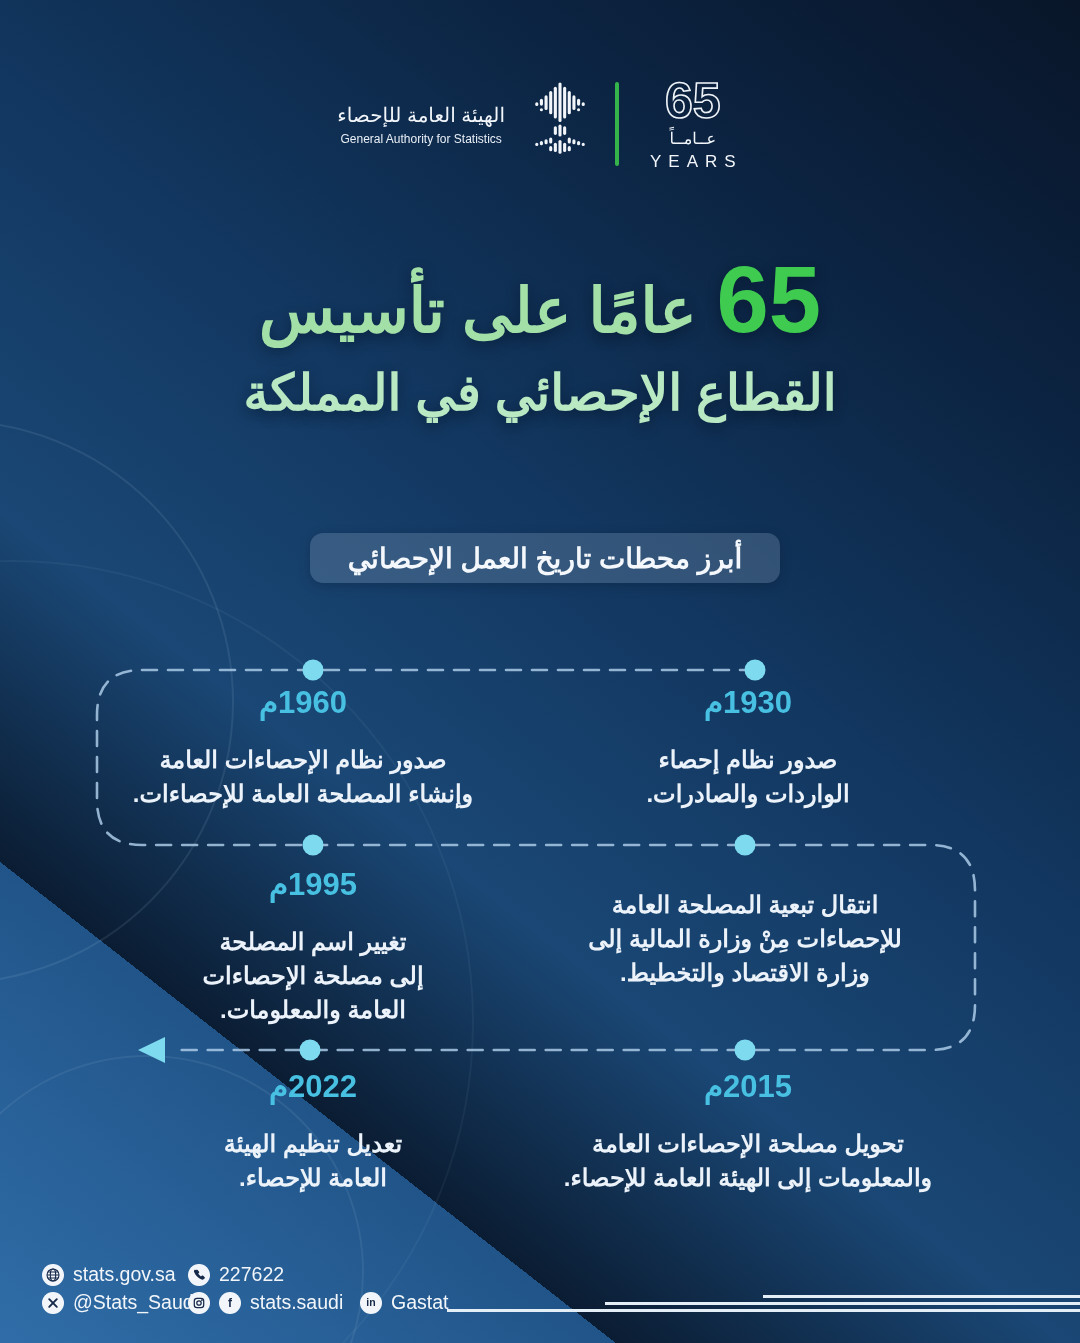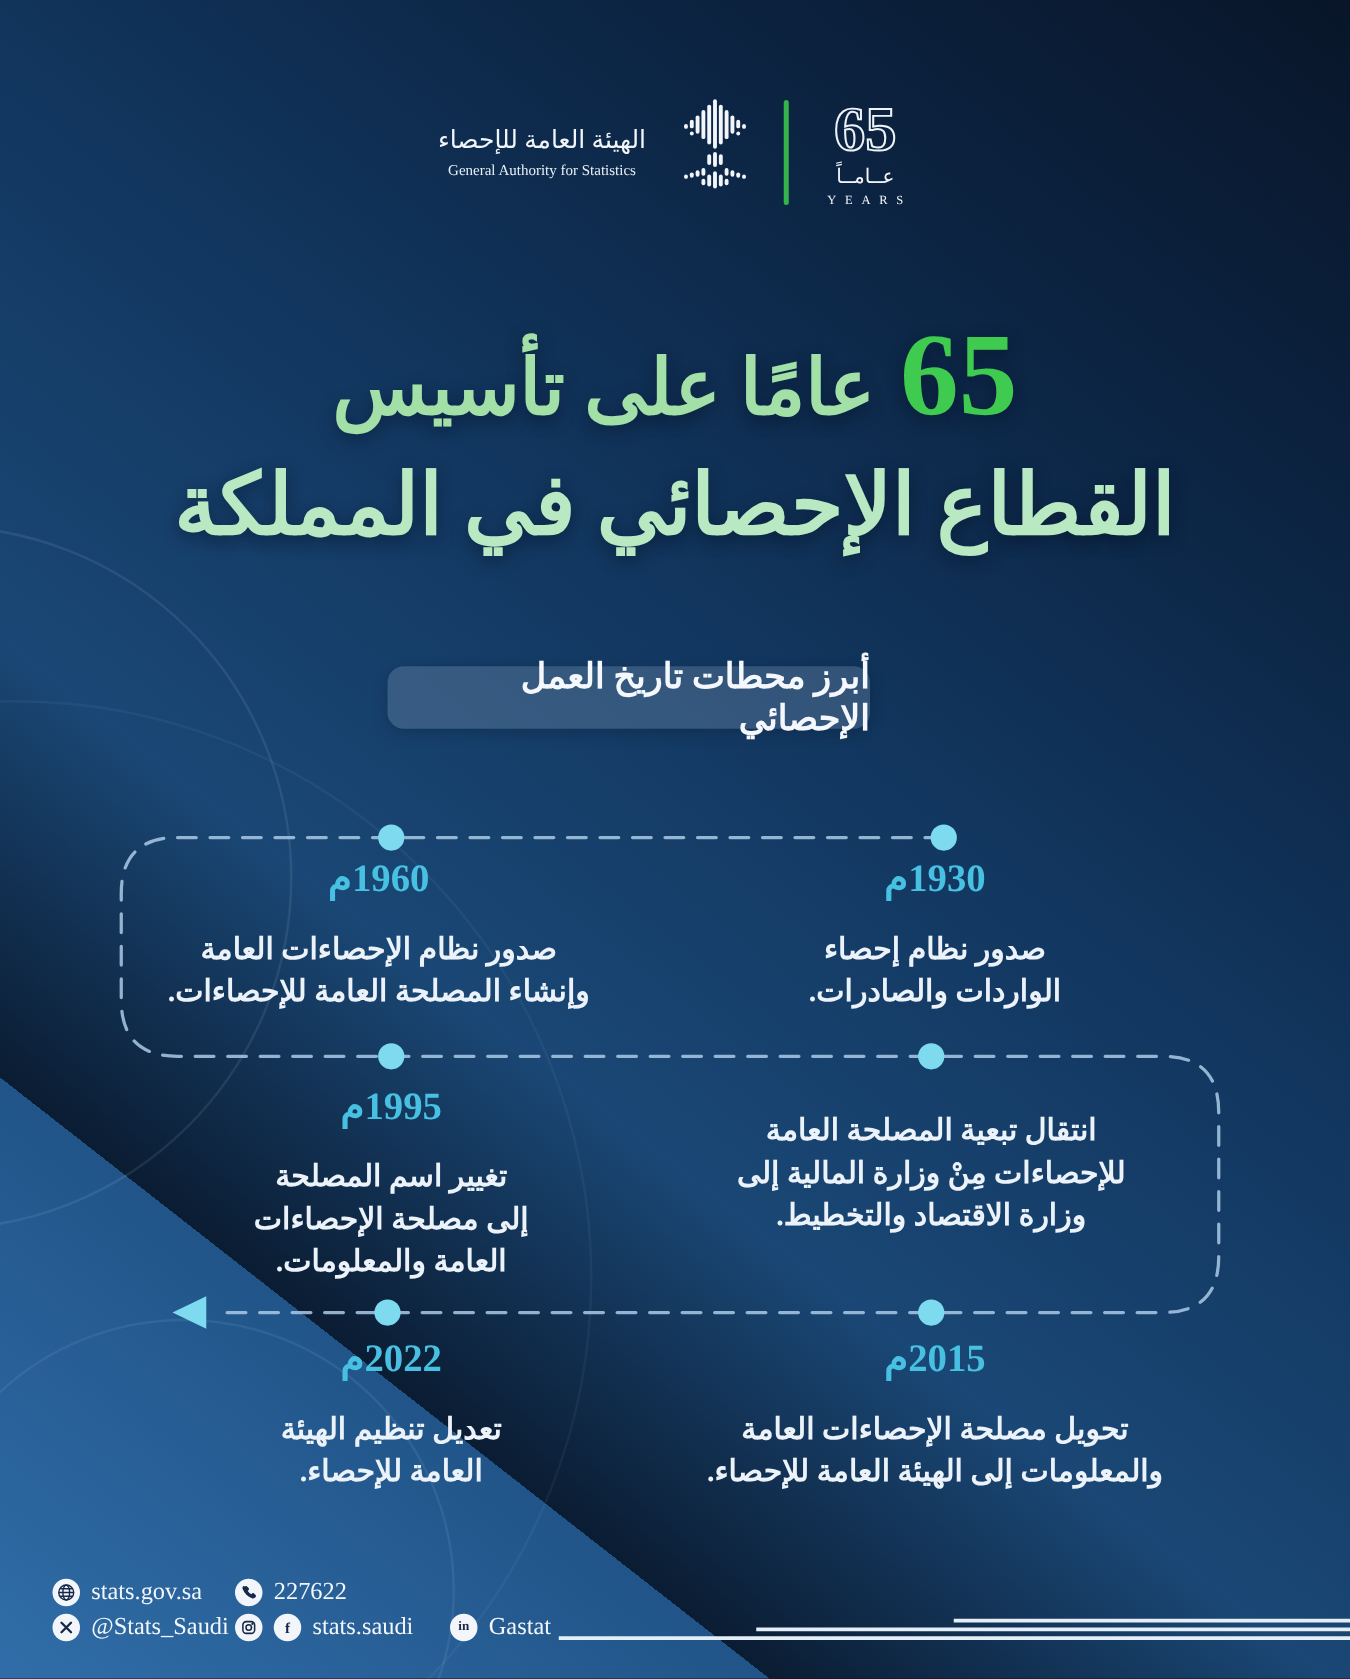"الهيئة العامة للإحصاء" .poster { font-family: Liberation Serif, serif -> Liberation Sans, sans-serif }
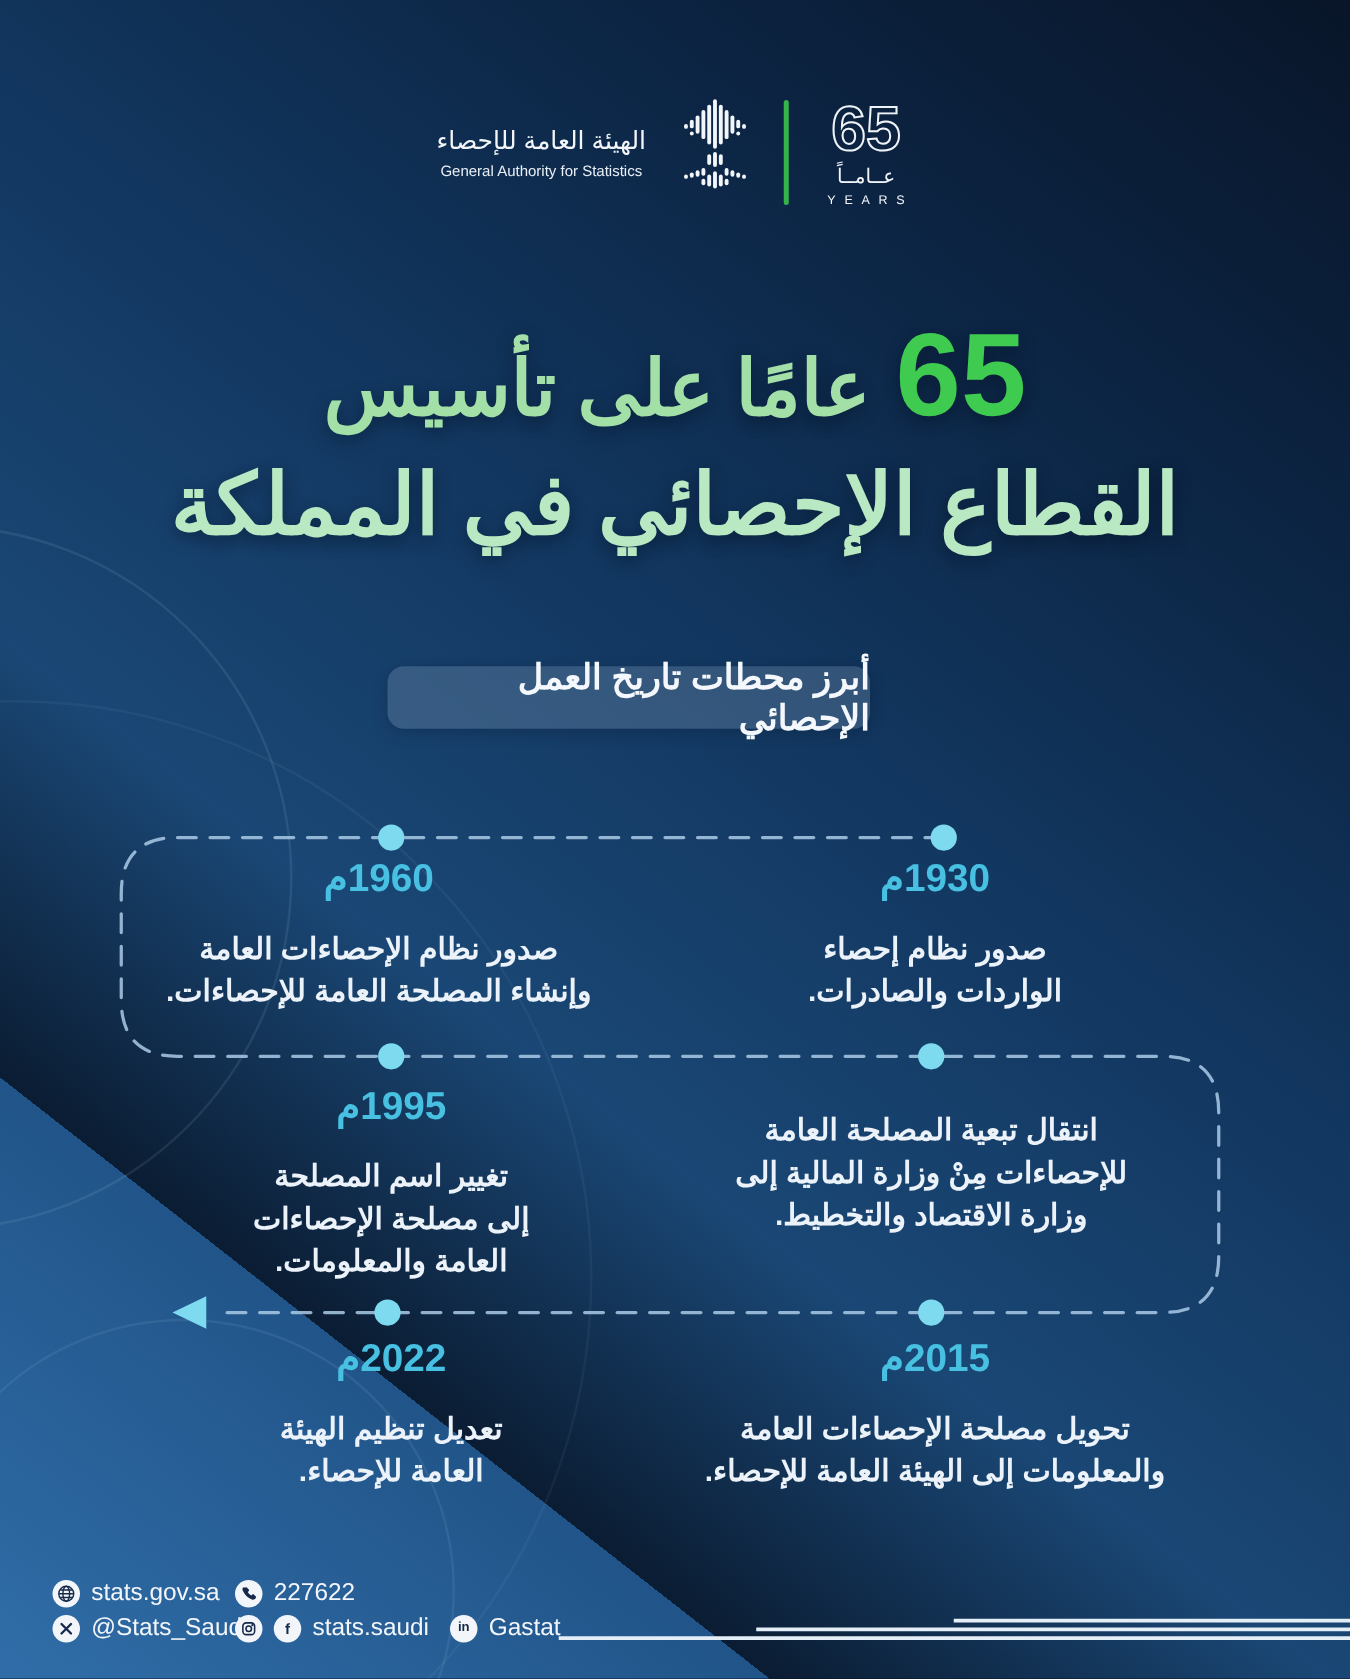"YEARS" .anniv-en { font-size: 10px -> 17px }
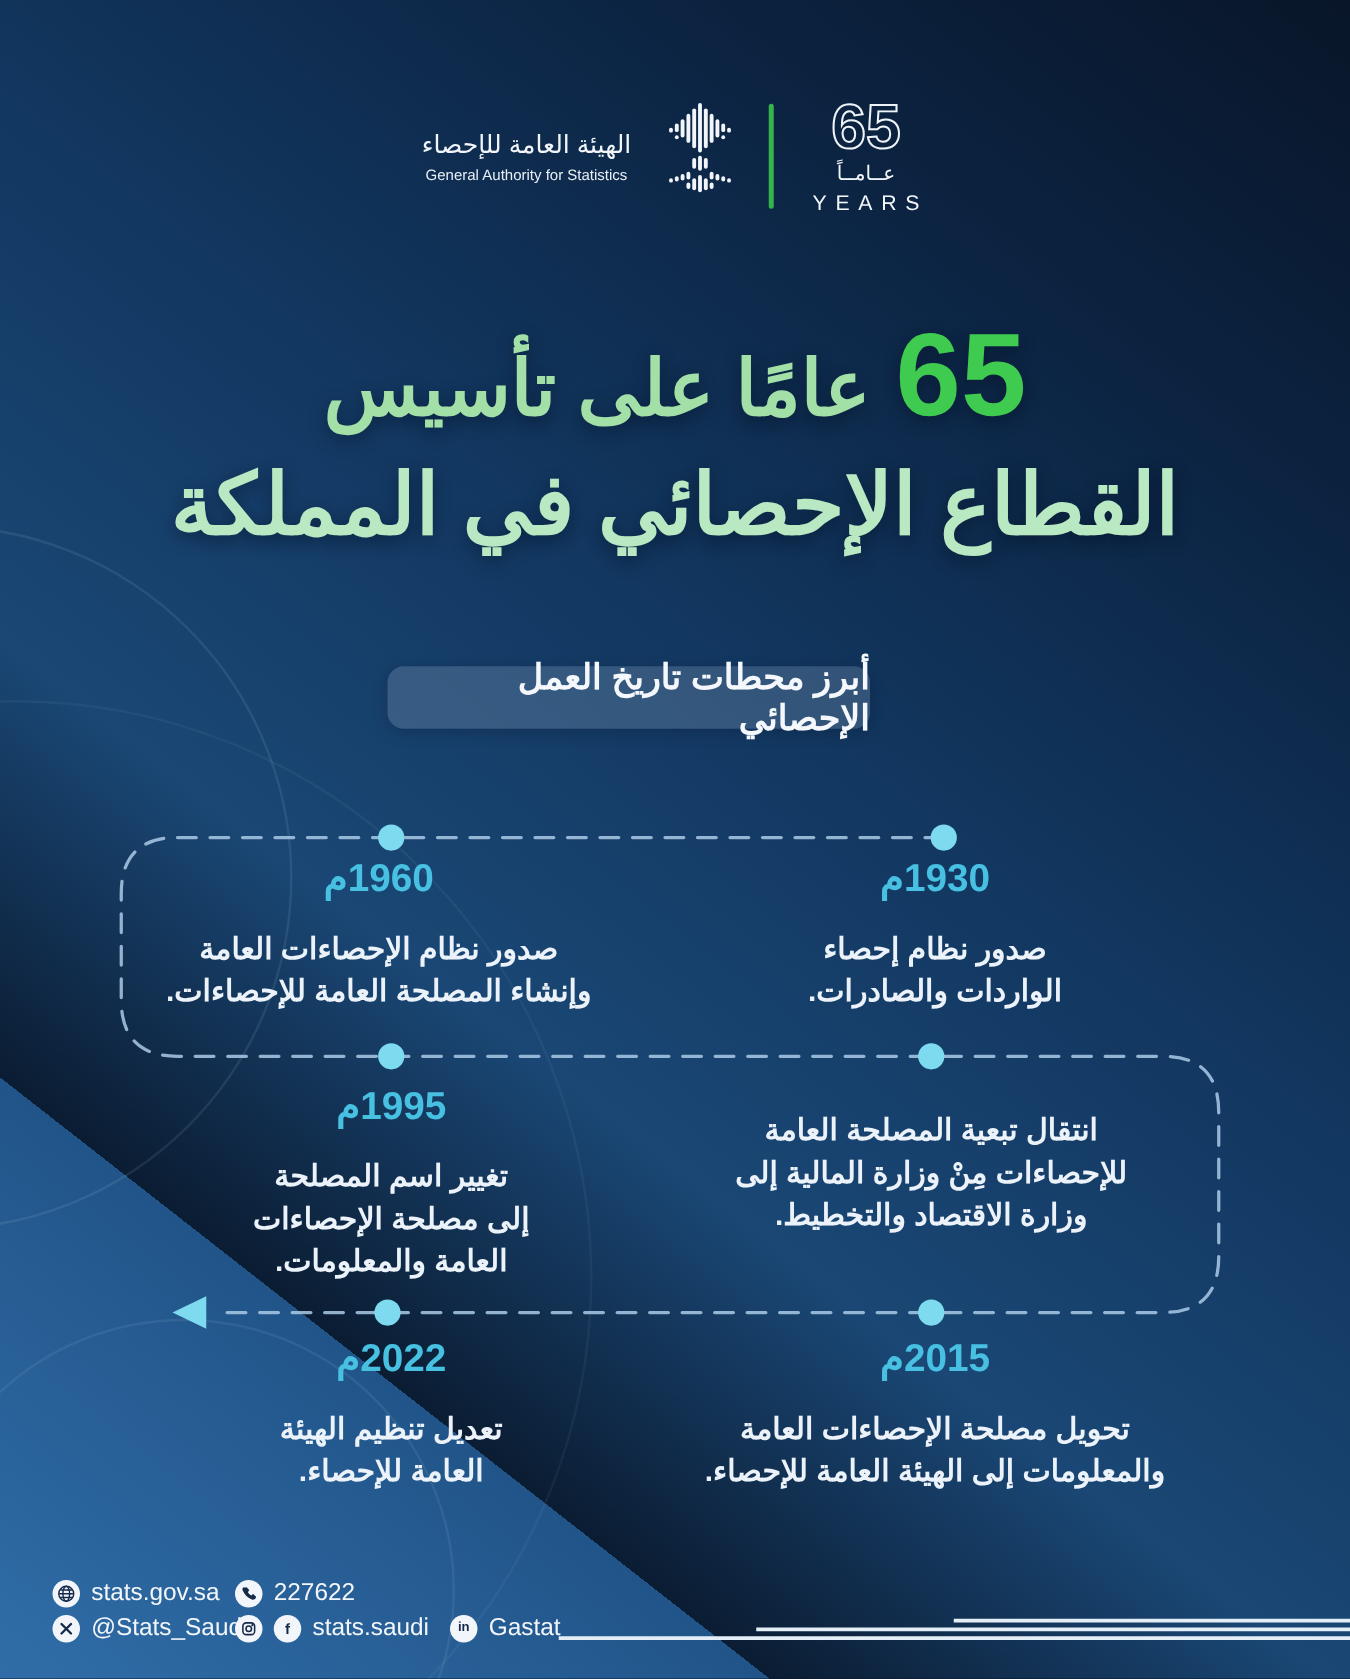"القطاع الإحصائي في المملكة" .title-line2 { font-size: 68px -> 50px }
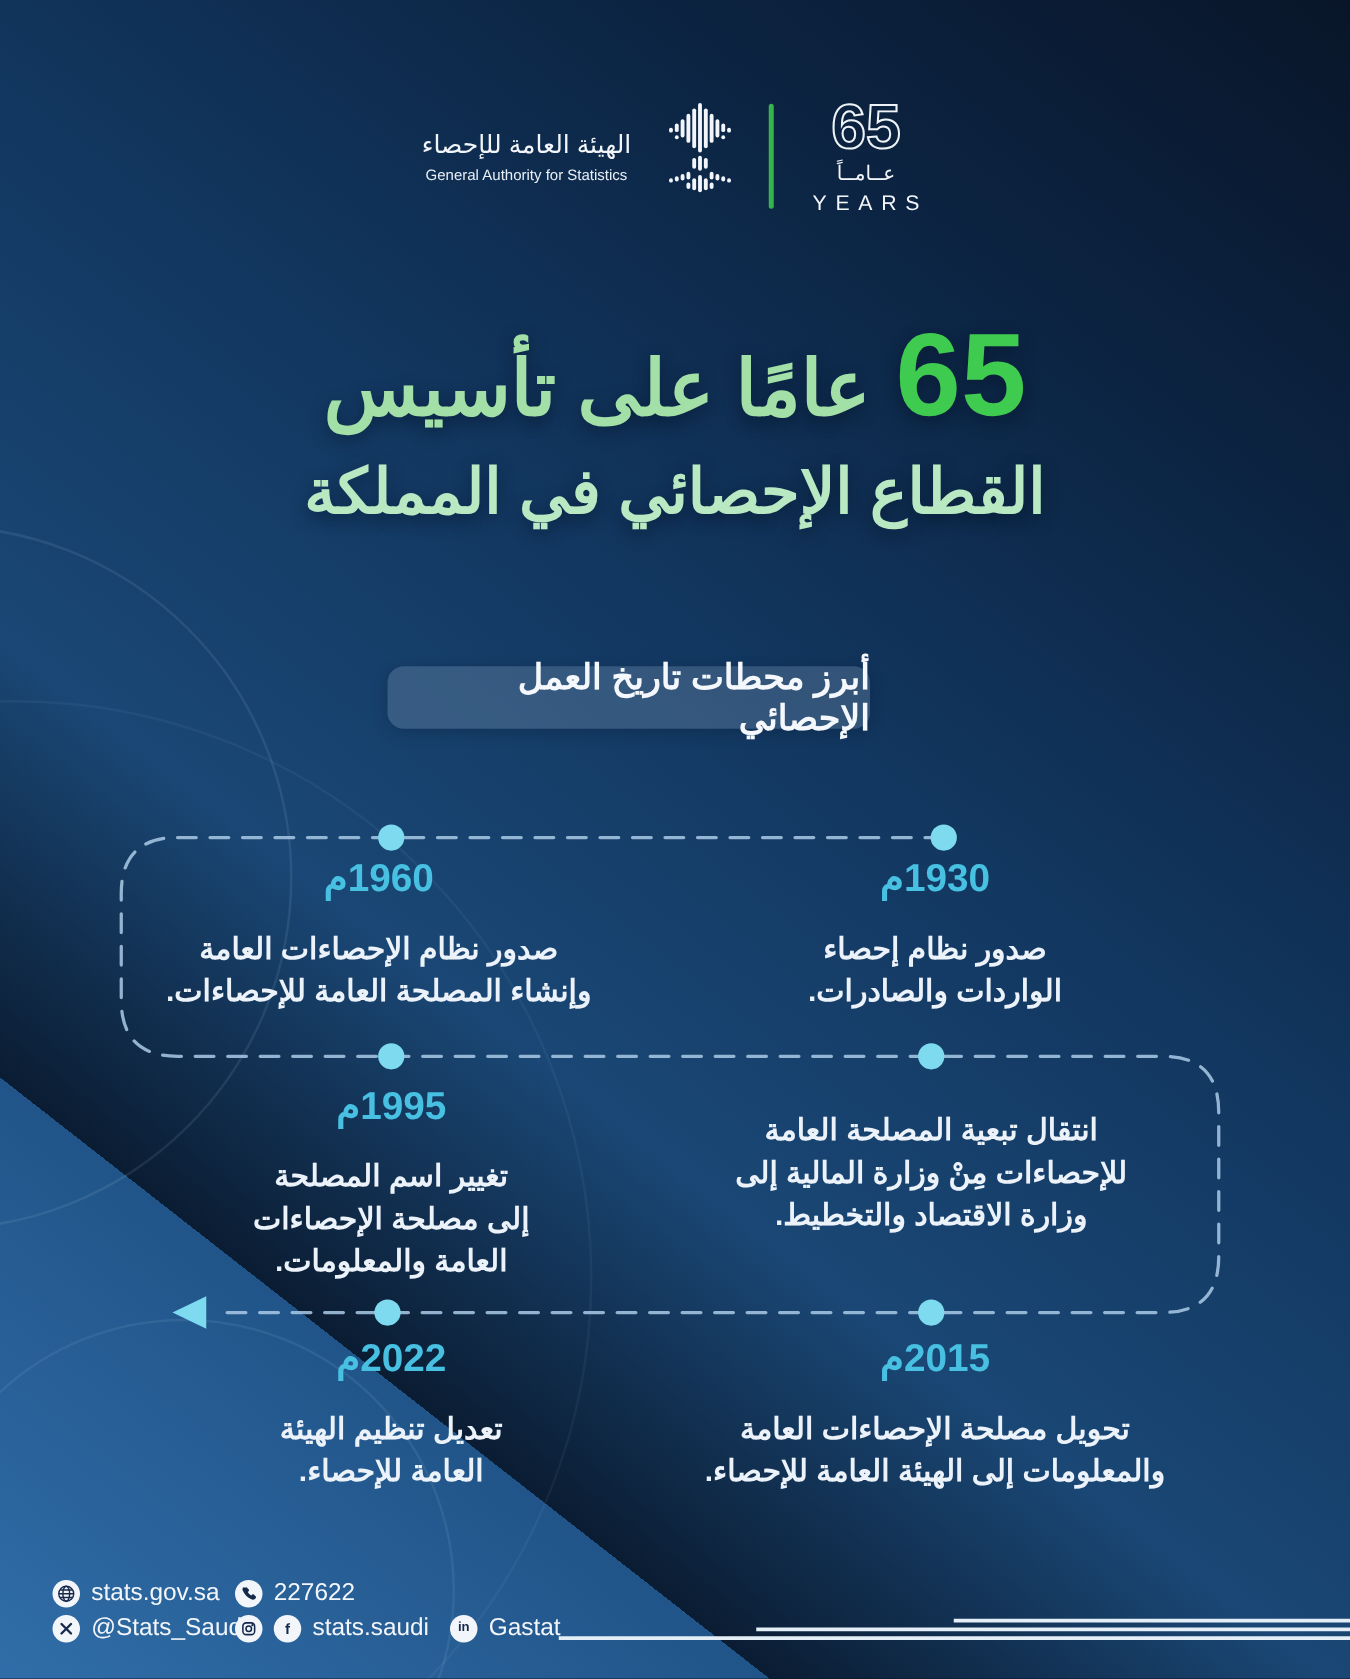"أبرز محطات تاريخ العمل الإحصائي" .badge { width: 386px -> 470px }
